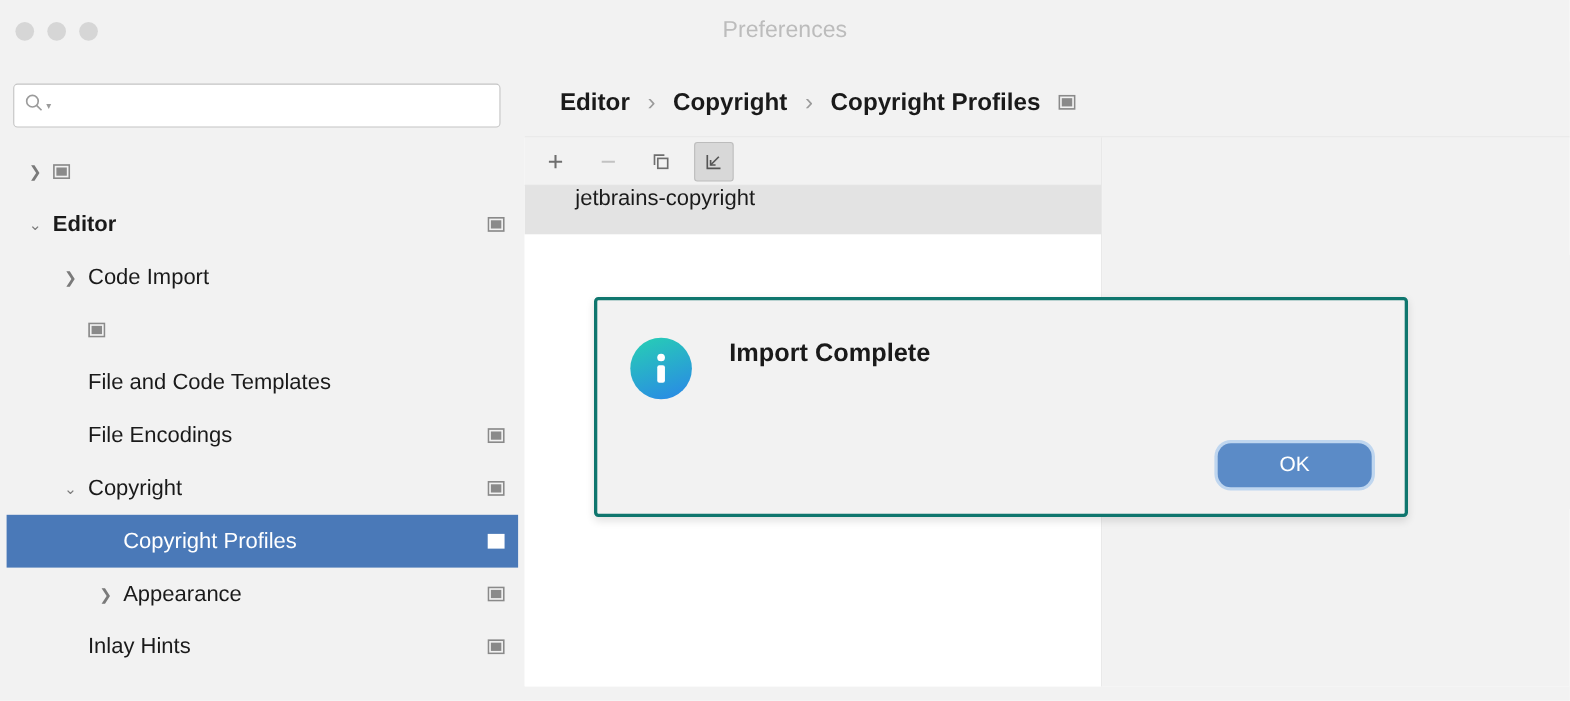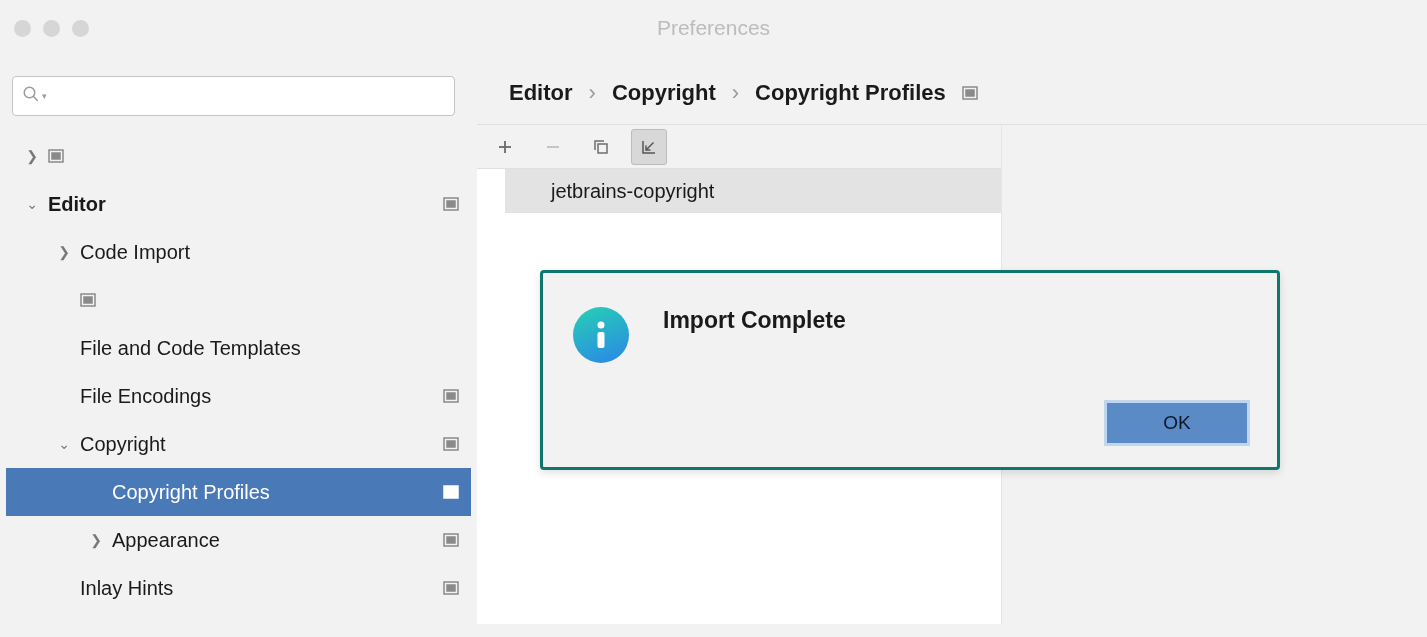"jetbrains-copyright" .profile-item { align-items: center -> none; margin-left: 28px -> none }
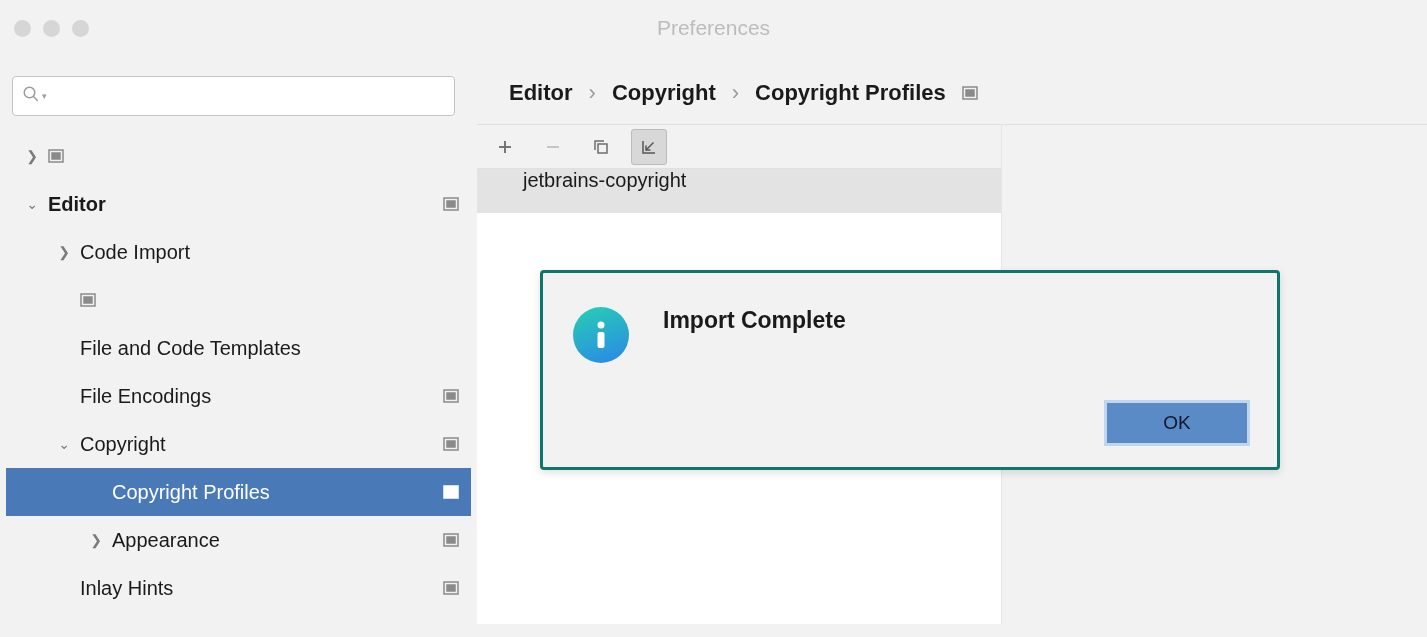"OK" .ok-btn { border-radius: 0 -> 12px; color: #0f172a -> #ffffff }
